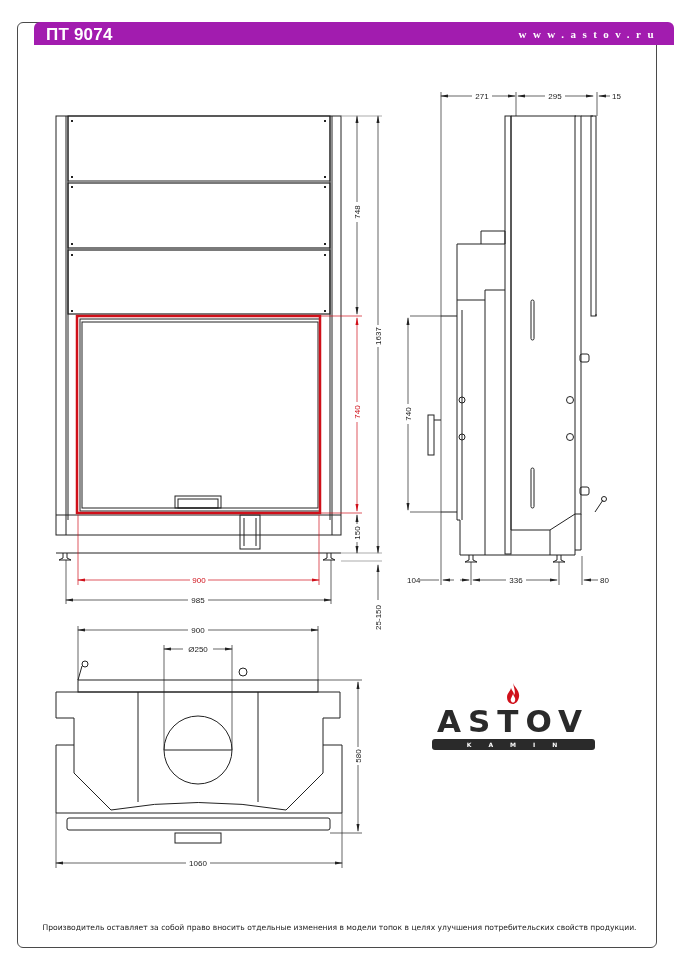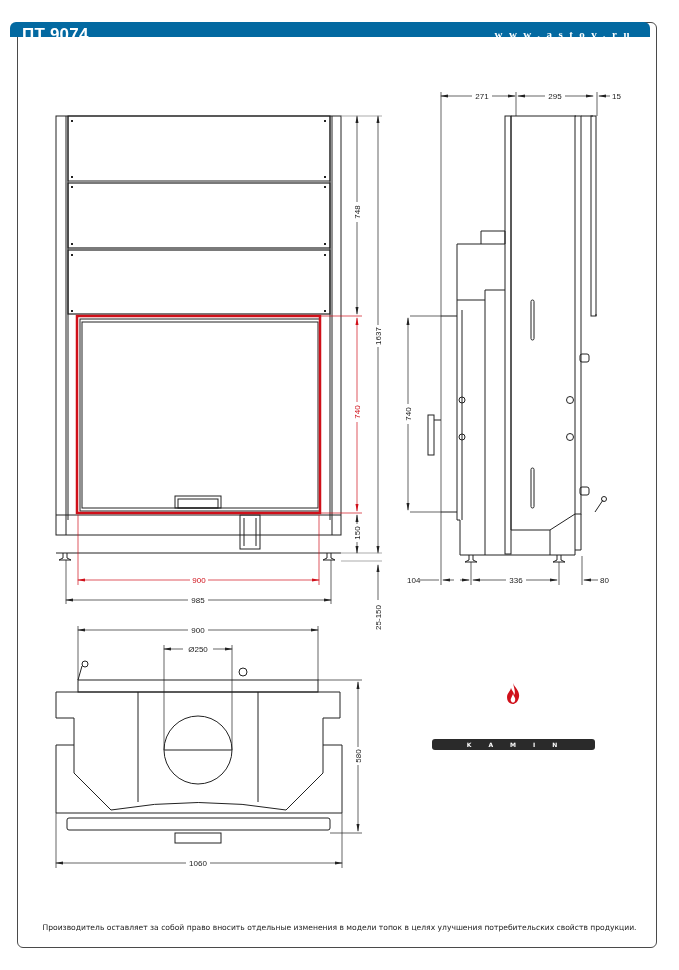"ПТ 9074" .header { background: #0369a1 -> #a21caf; height: 15px -> 23px; left: 10px -> 34px }
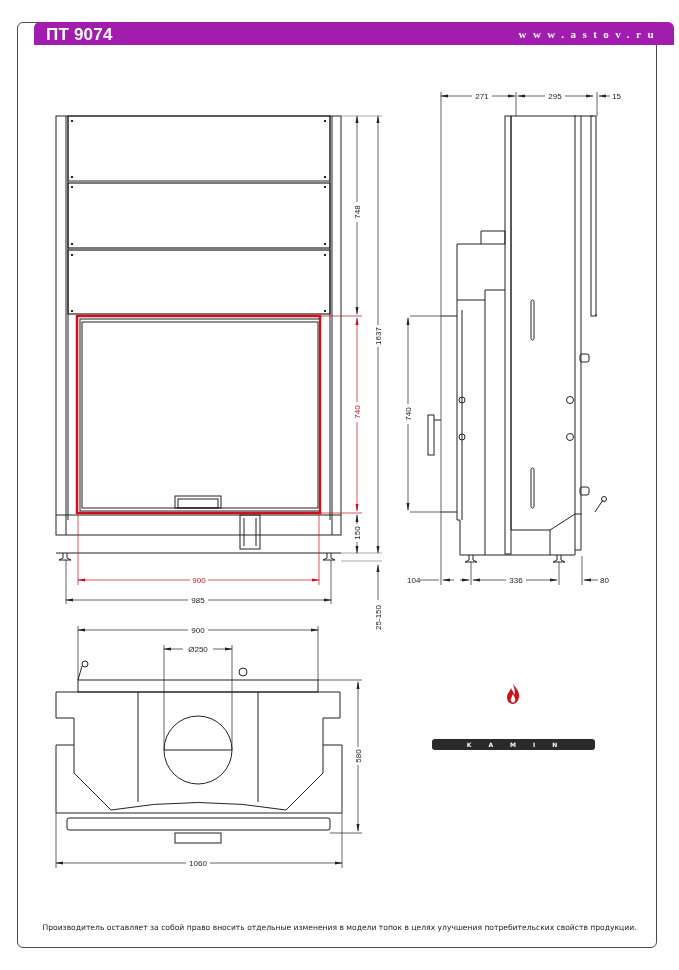"ASTOV" div.logo-word { html: none -> <div>ASTOV</div> }
